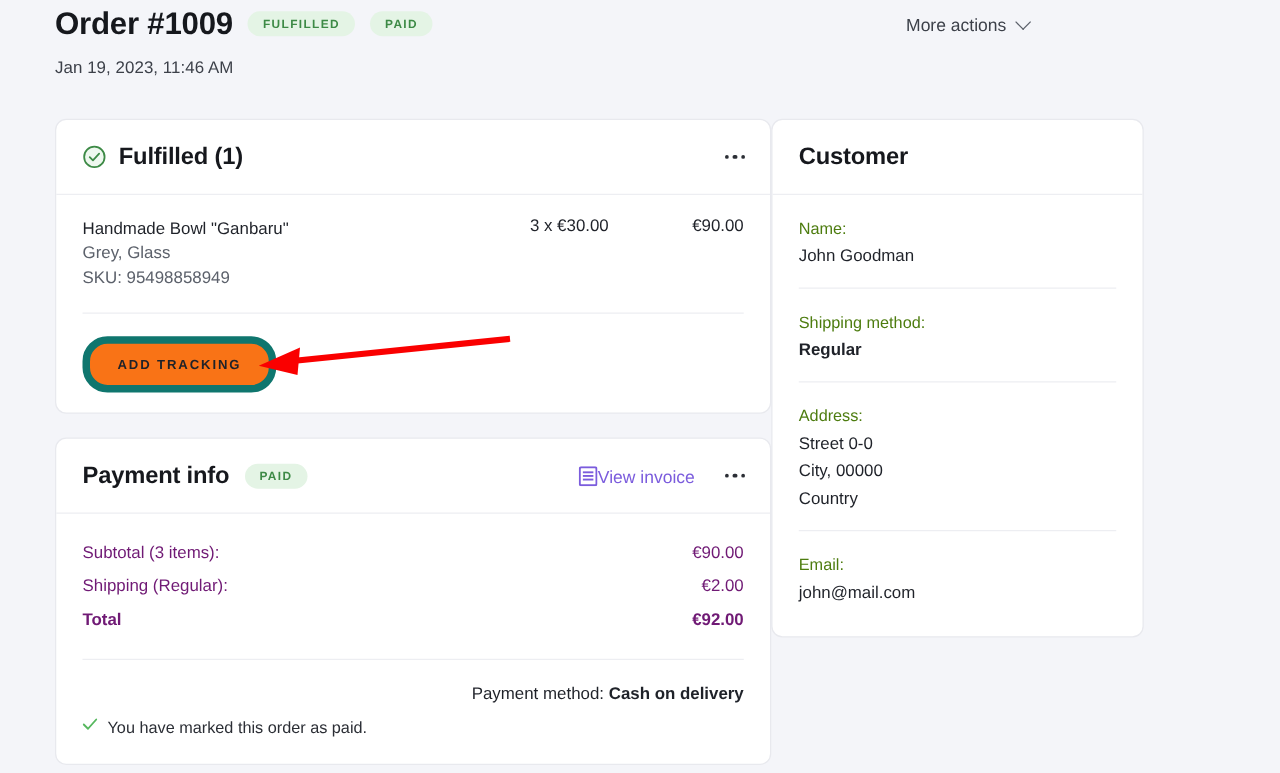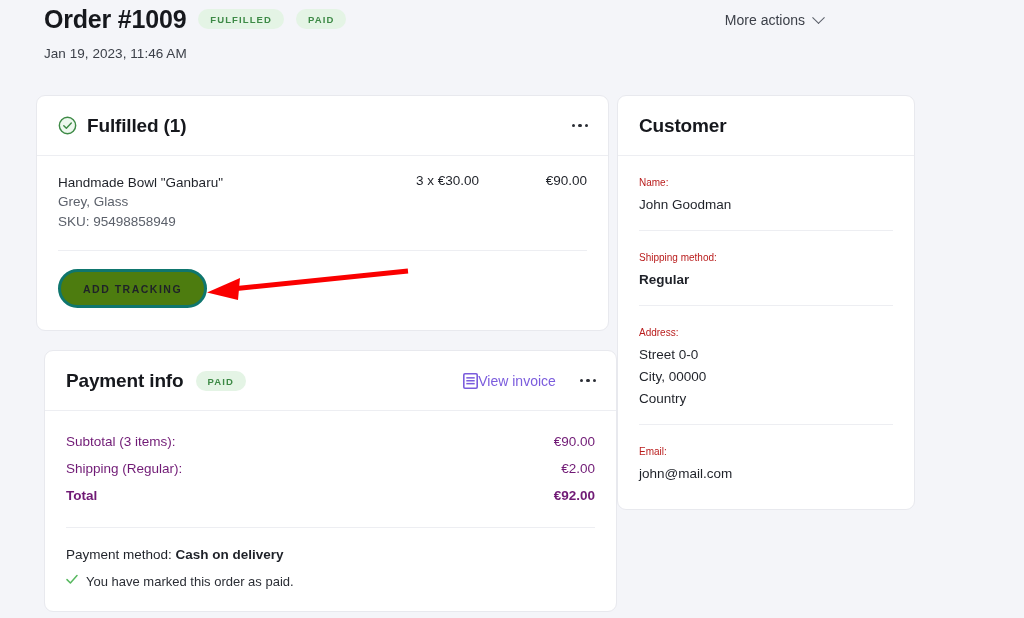"Fulfilled (1)" #card-fulfilled { left: 36px -> 44px }
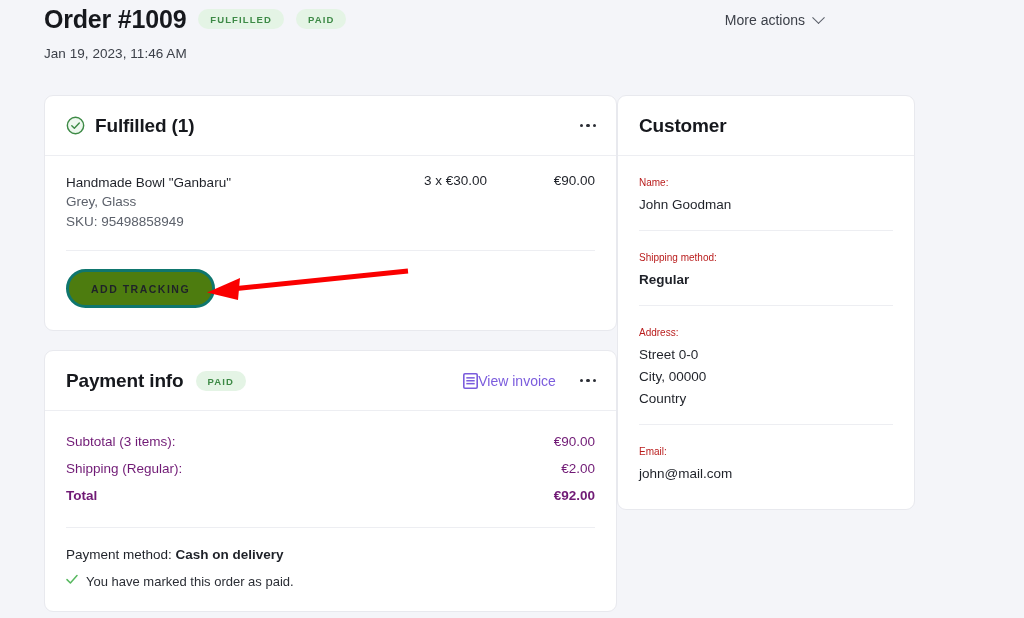"Name:" .cust-label { color: #b91c1c -> #4d7c0f; font-size: 10px -> 13px }
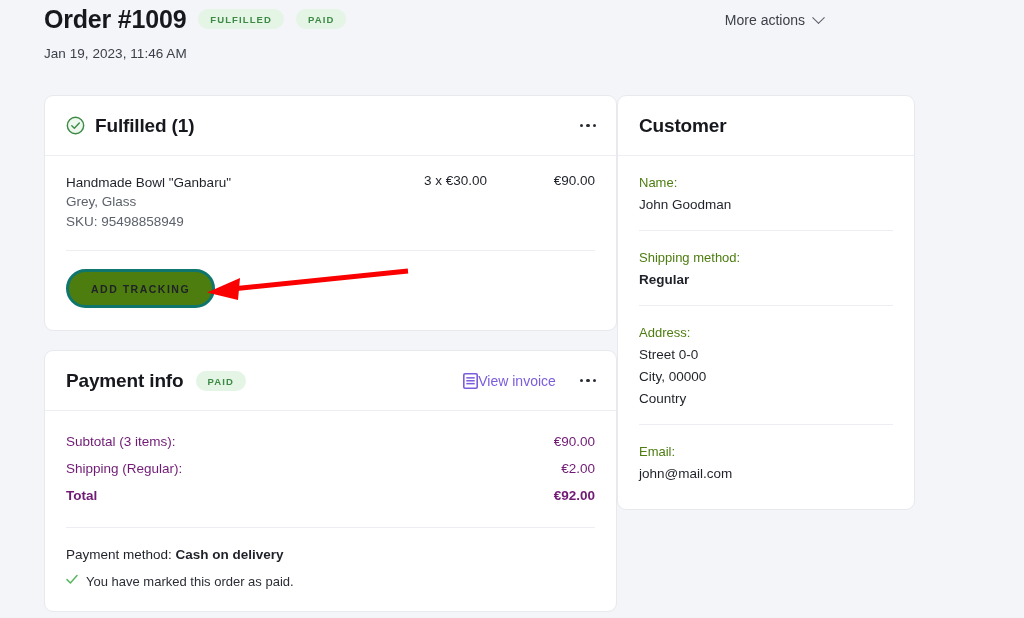"ADD TRACKING" .btn-track { background: #4d7c0f -> #f97316; border: 3px solid #0f766e -> 6px solid #0f766e }
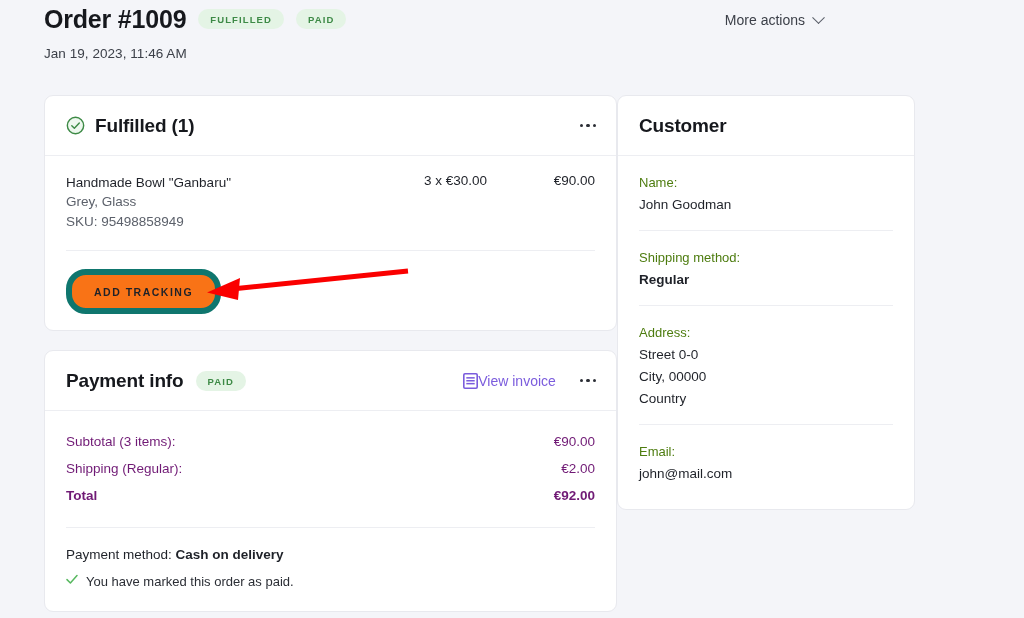"Payment method: Cash on delivery" .pay-method { text-align: none -> right }
